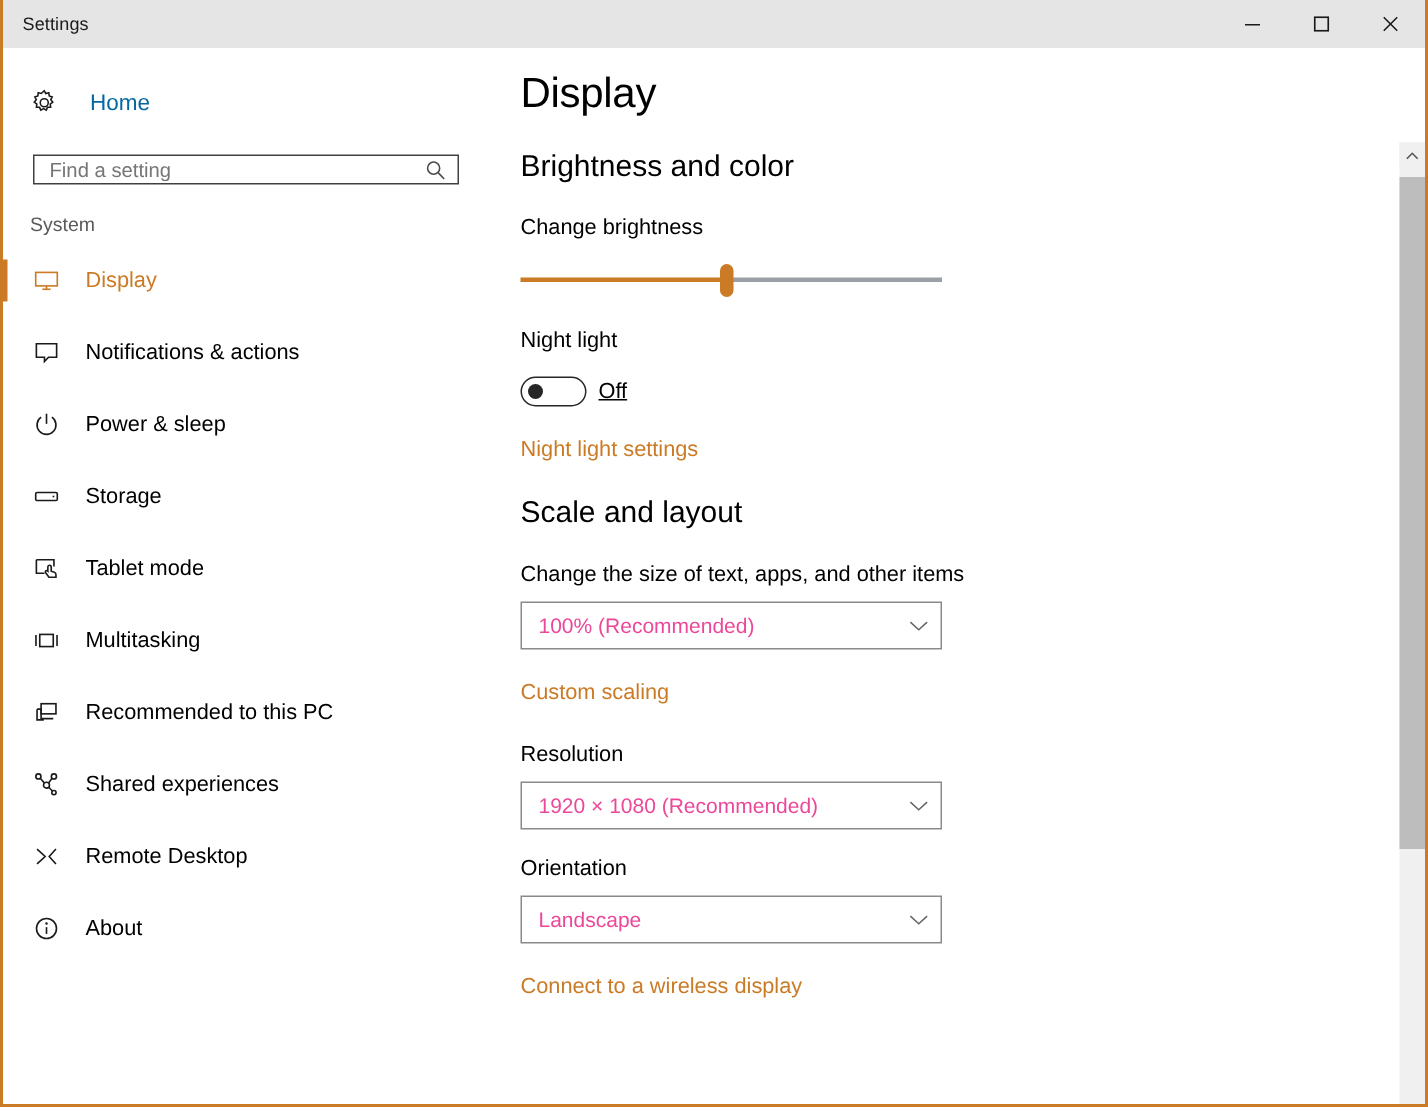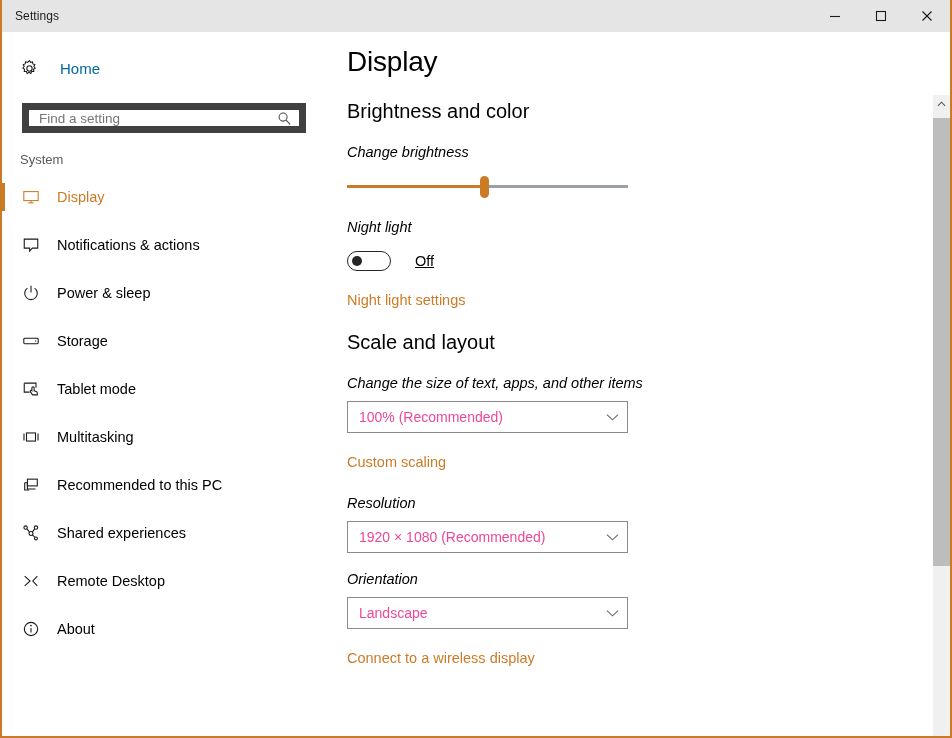"Find a setting" .search-wrap { border: 7px solid #404040 -> 1px solid #404040; height: 30px -> 20px }
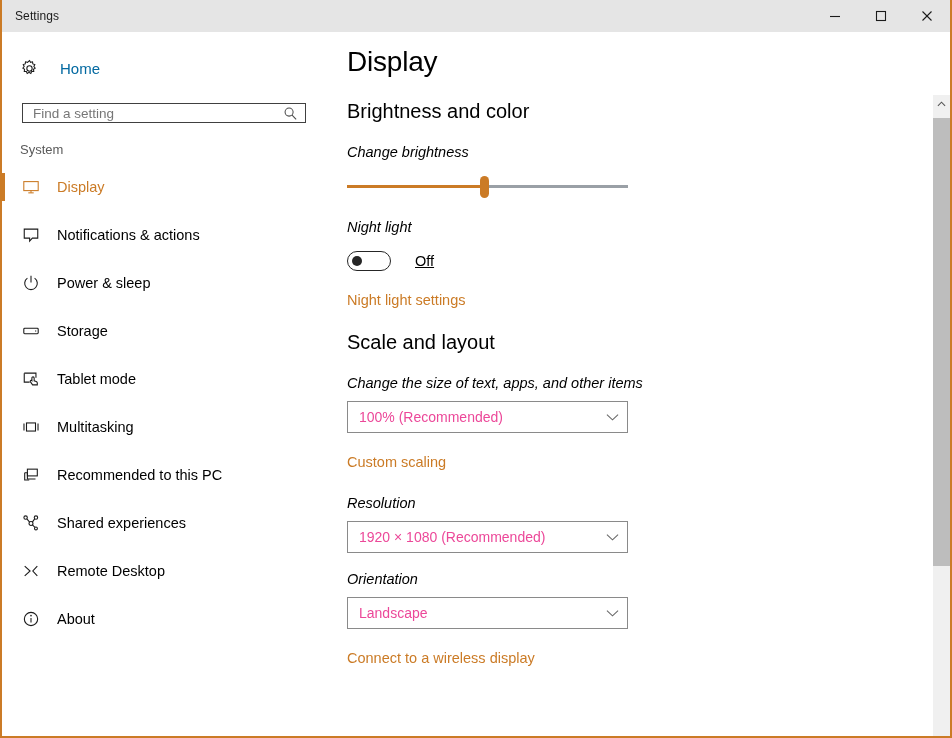"Change brightness" .field-label { font-style: italic -> none }
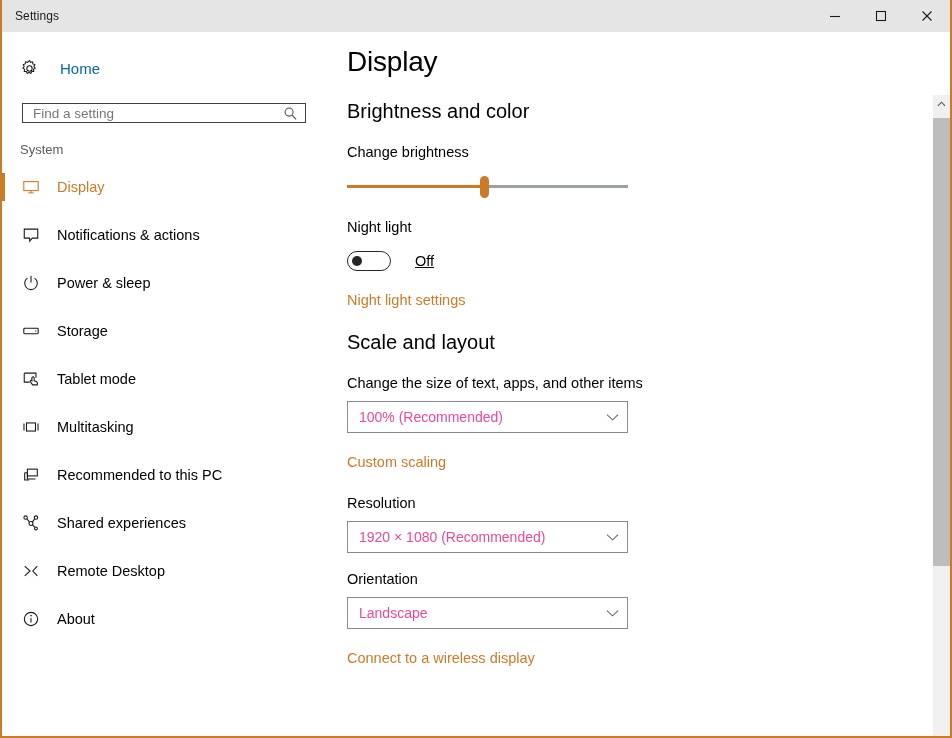"Off" .toggle-state { margin-left: 24px -> 8px }
